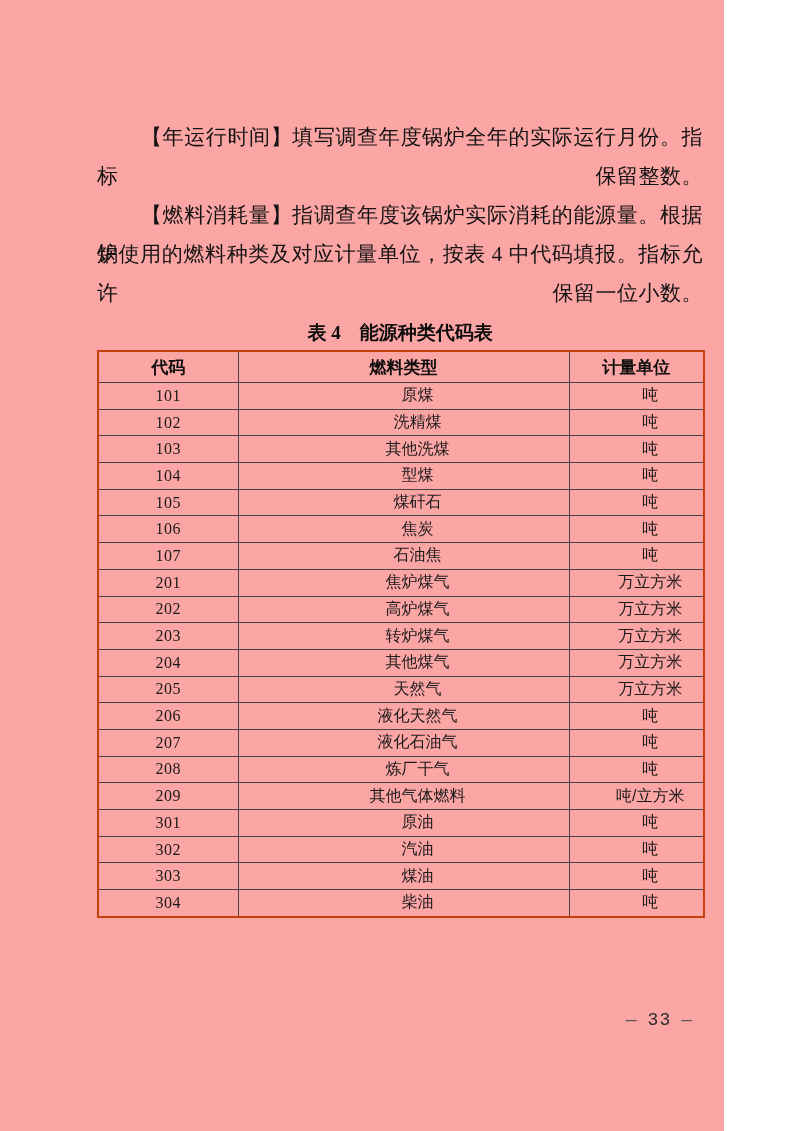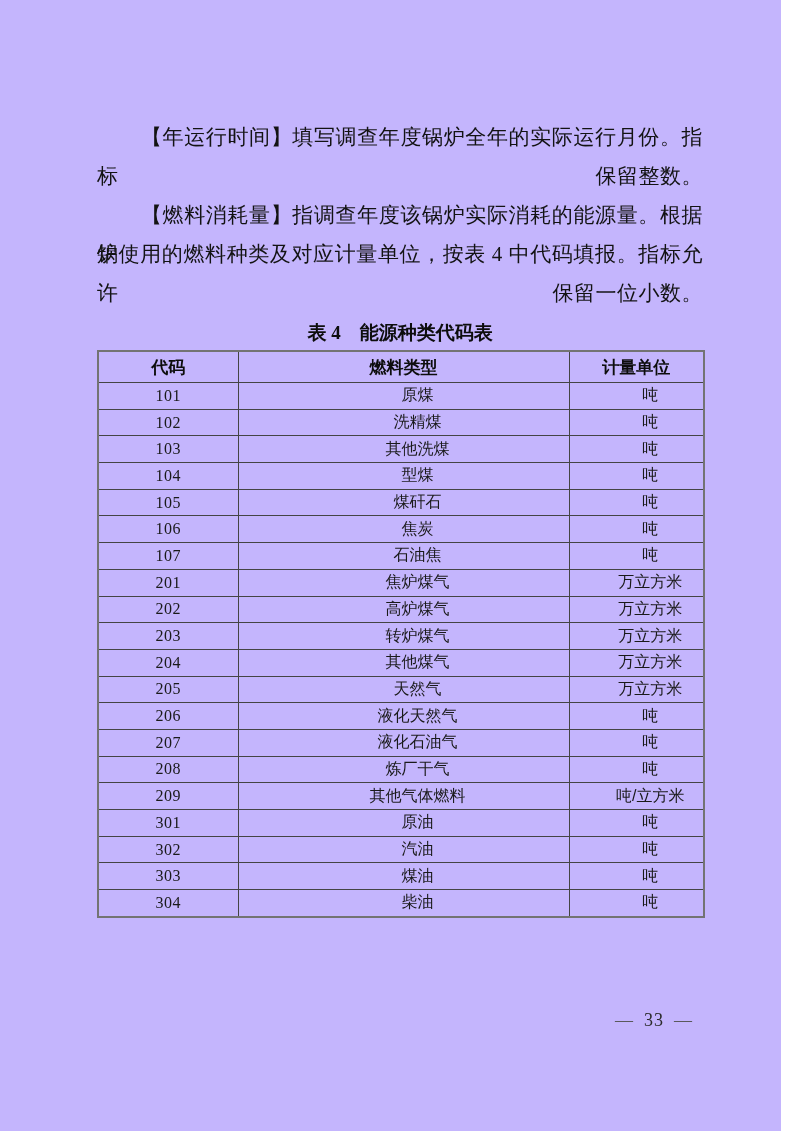"【年运行时间】填写调查年度锅炉全年的实际运行月份。指标" .page { background: #c4b5fd -> #fca5a5; width: 781px -> 724px }
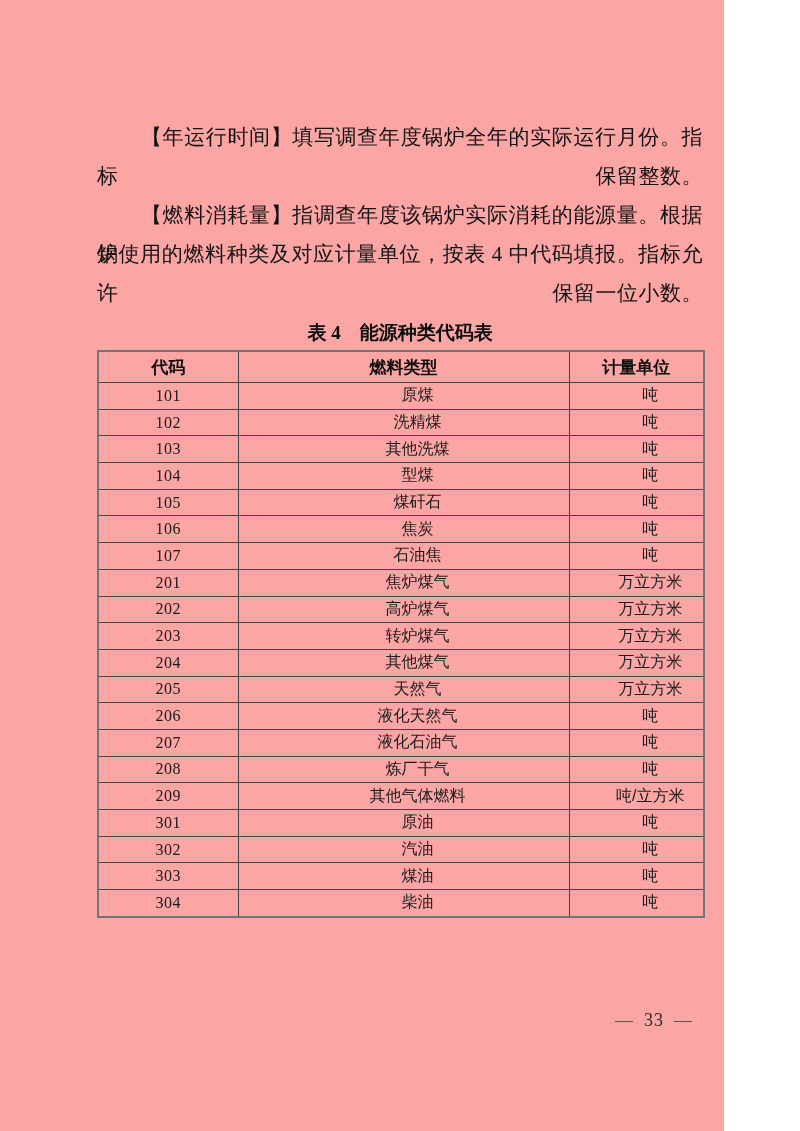"代码" table.code-table { border: 2px solid #737373 -> 2px solid #c2410c }
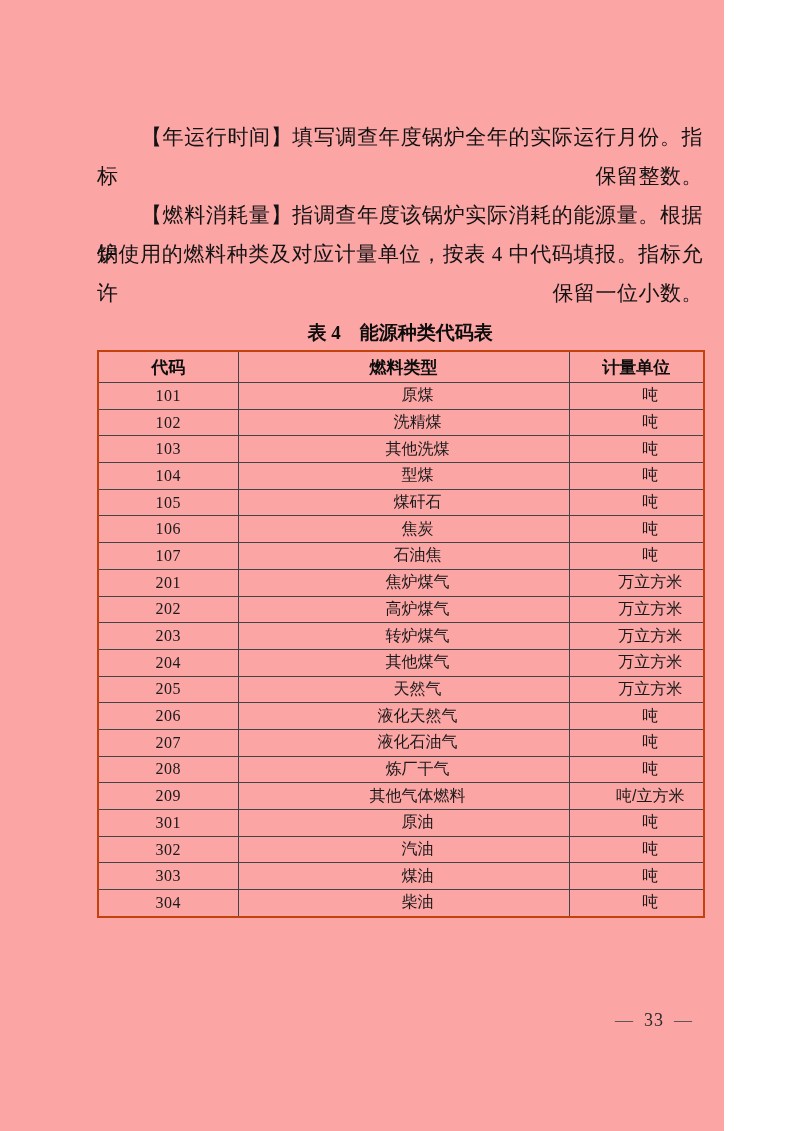"— 33 —" .page-number { font-family: none -> Liberation Mono, monospace }
